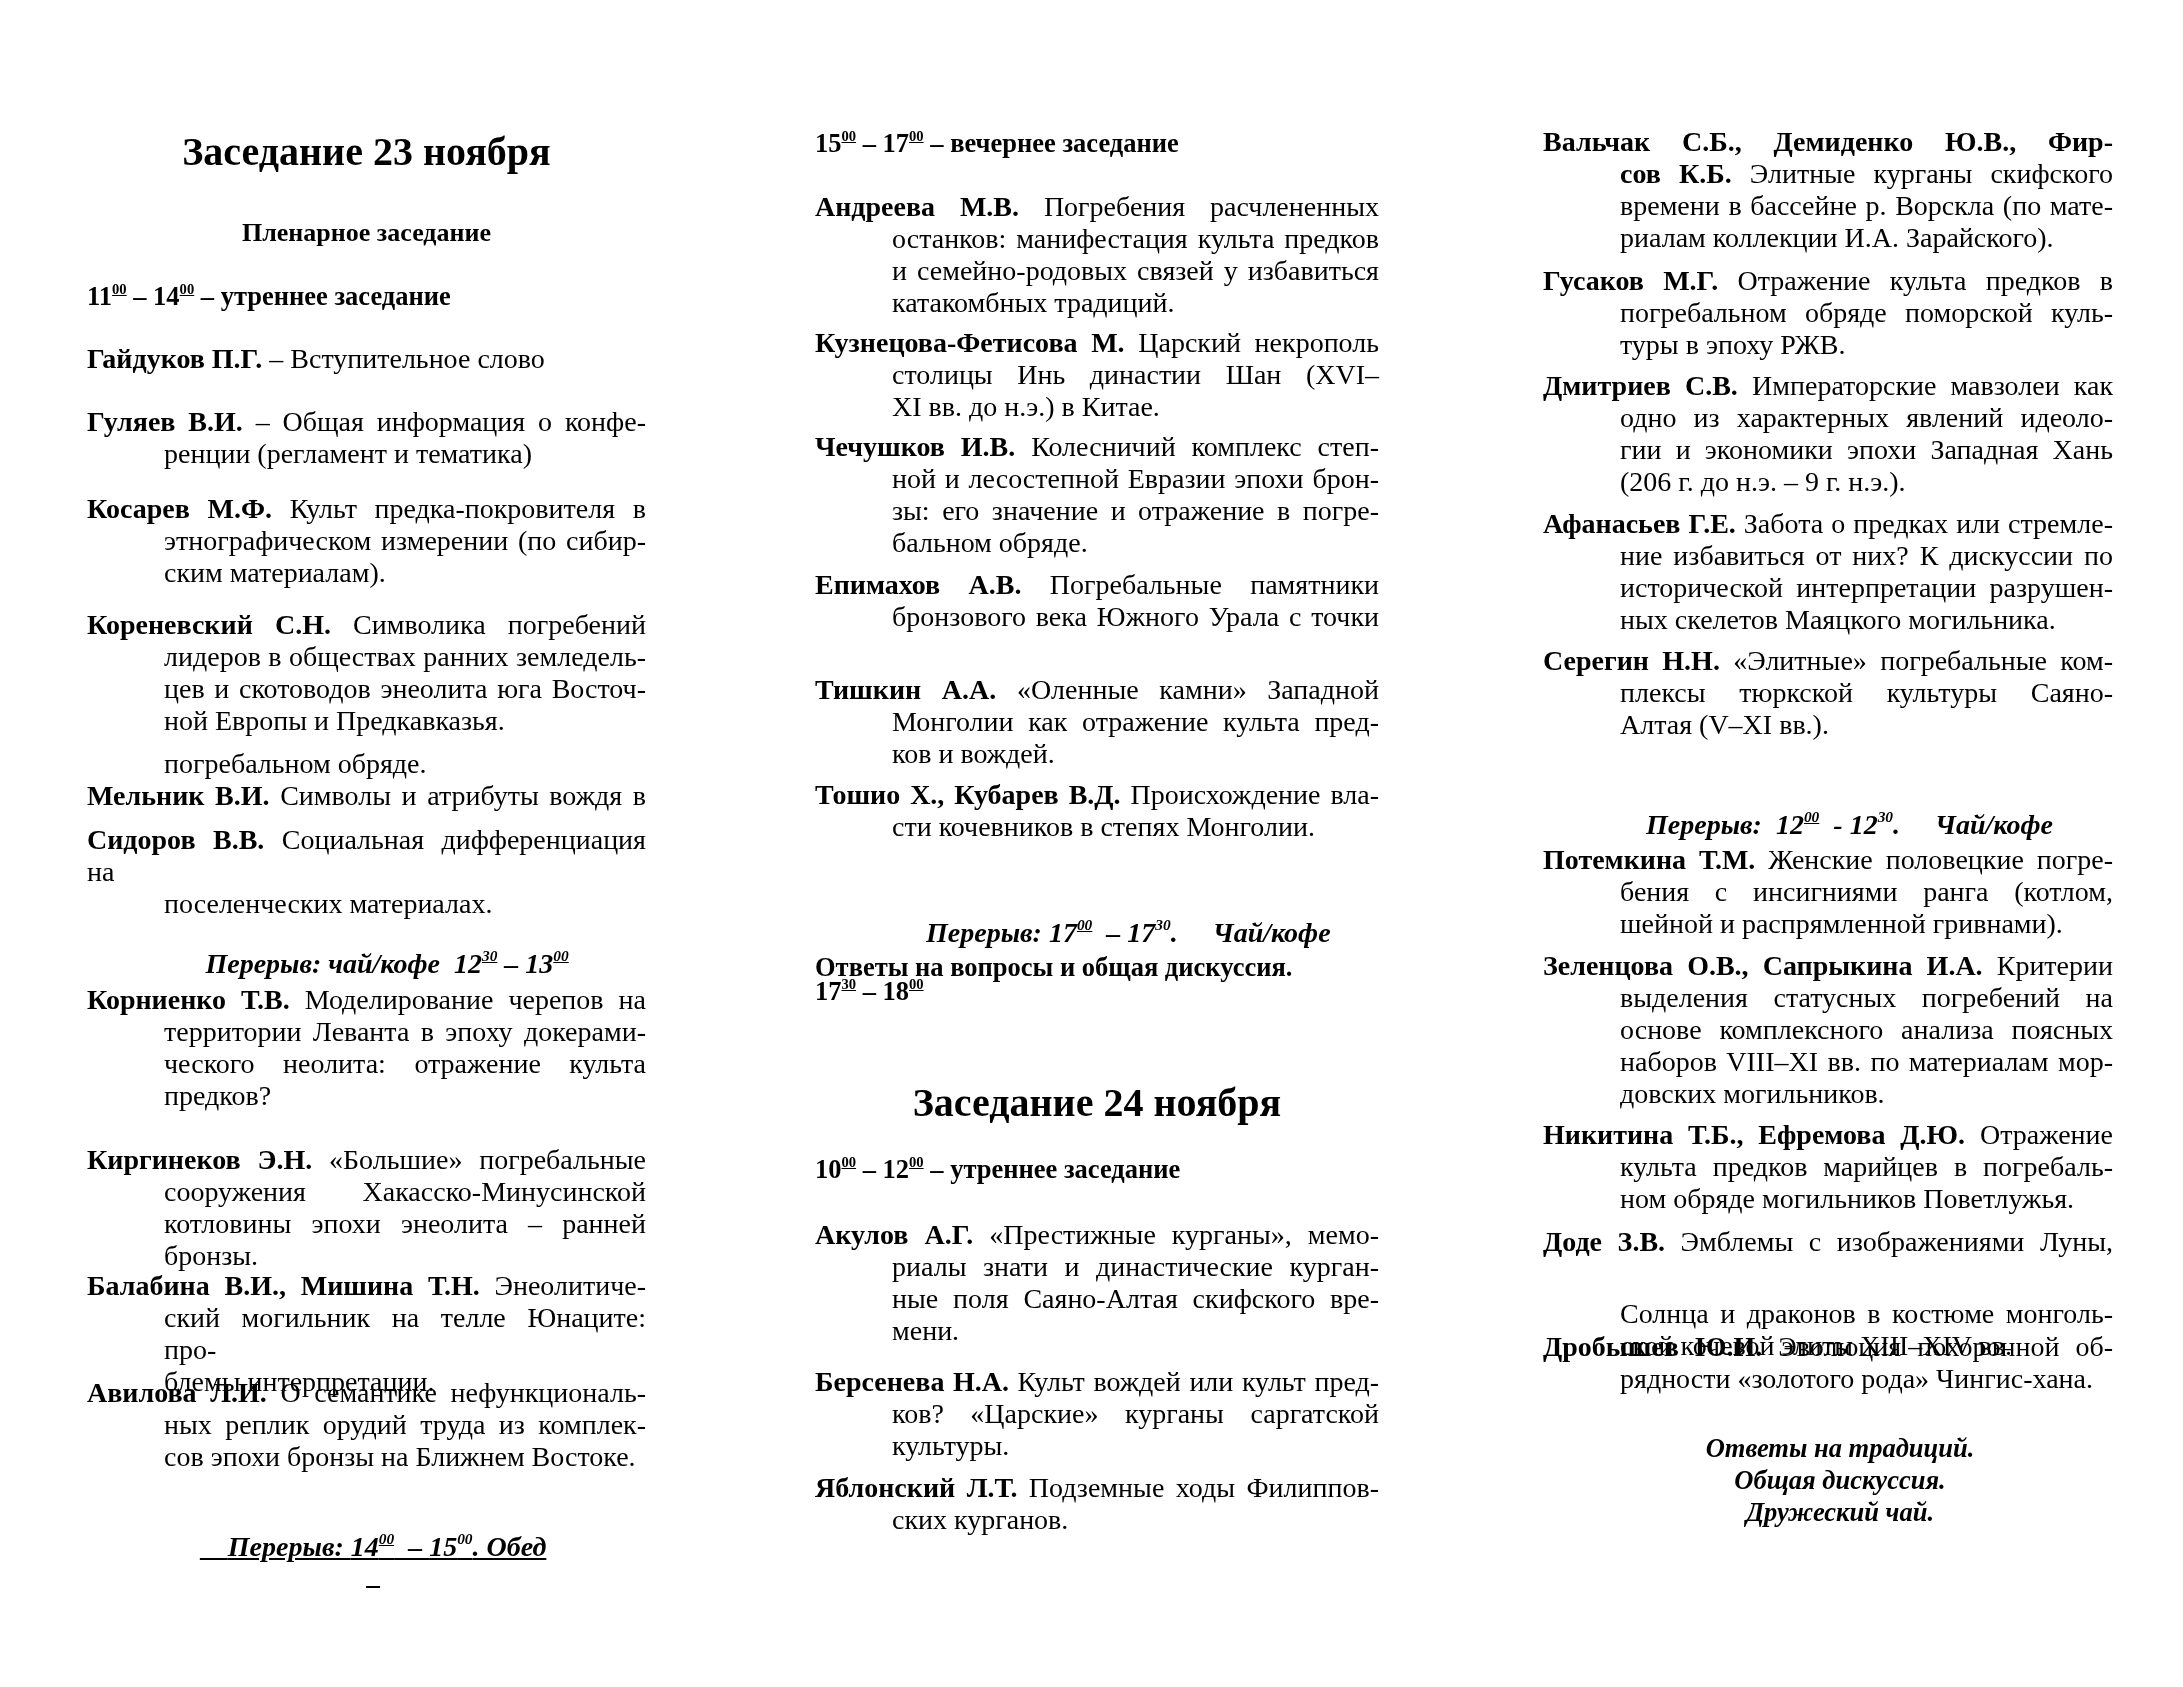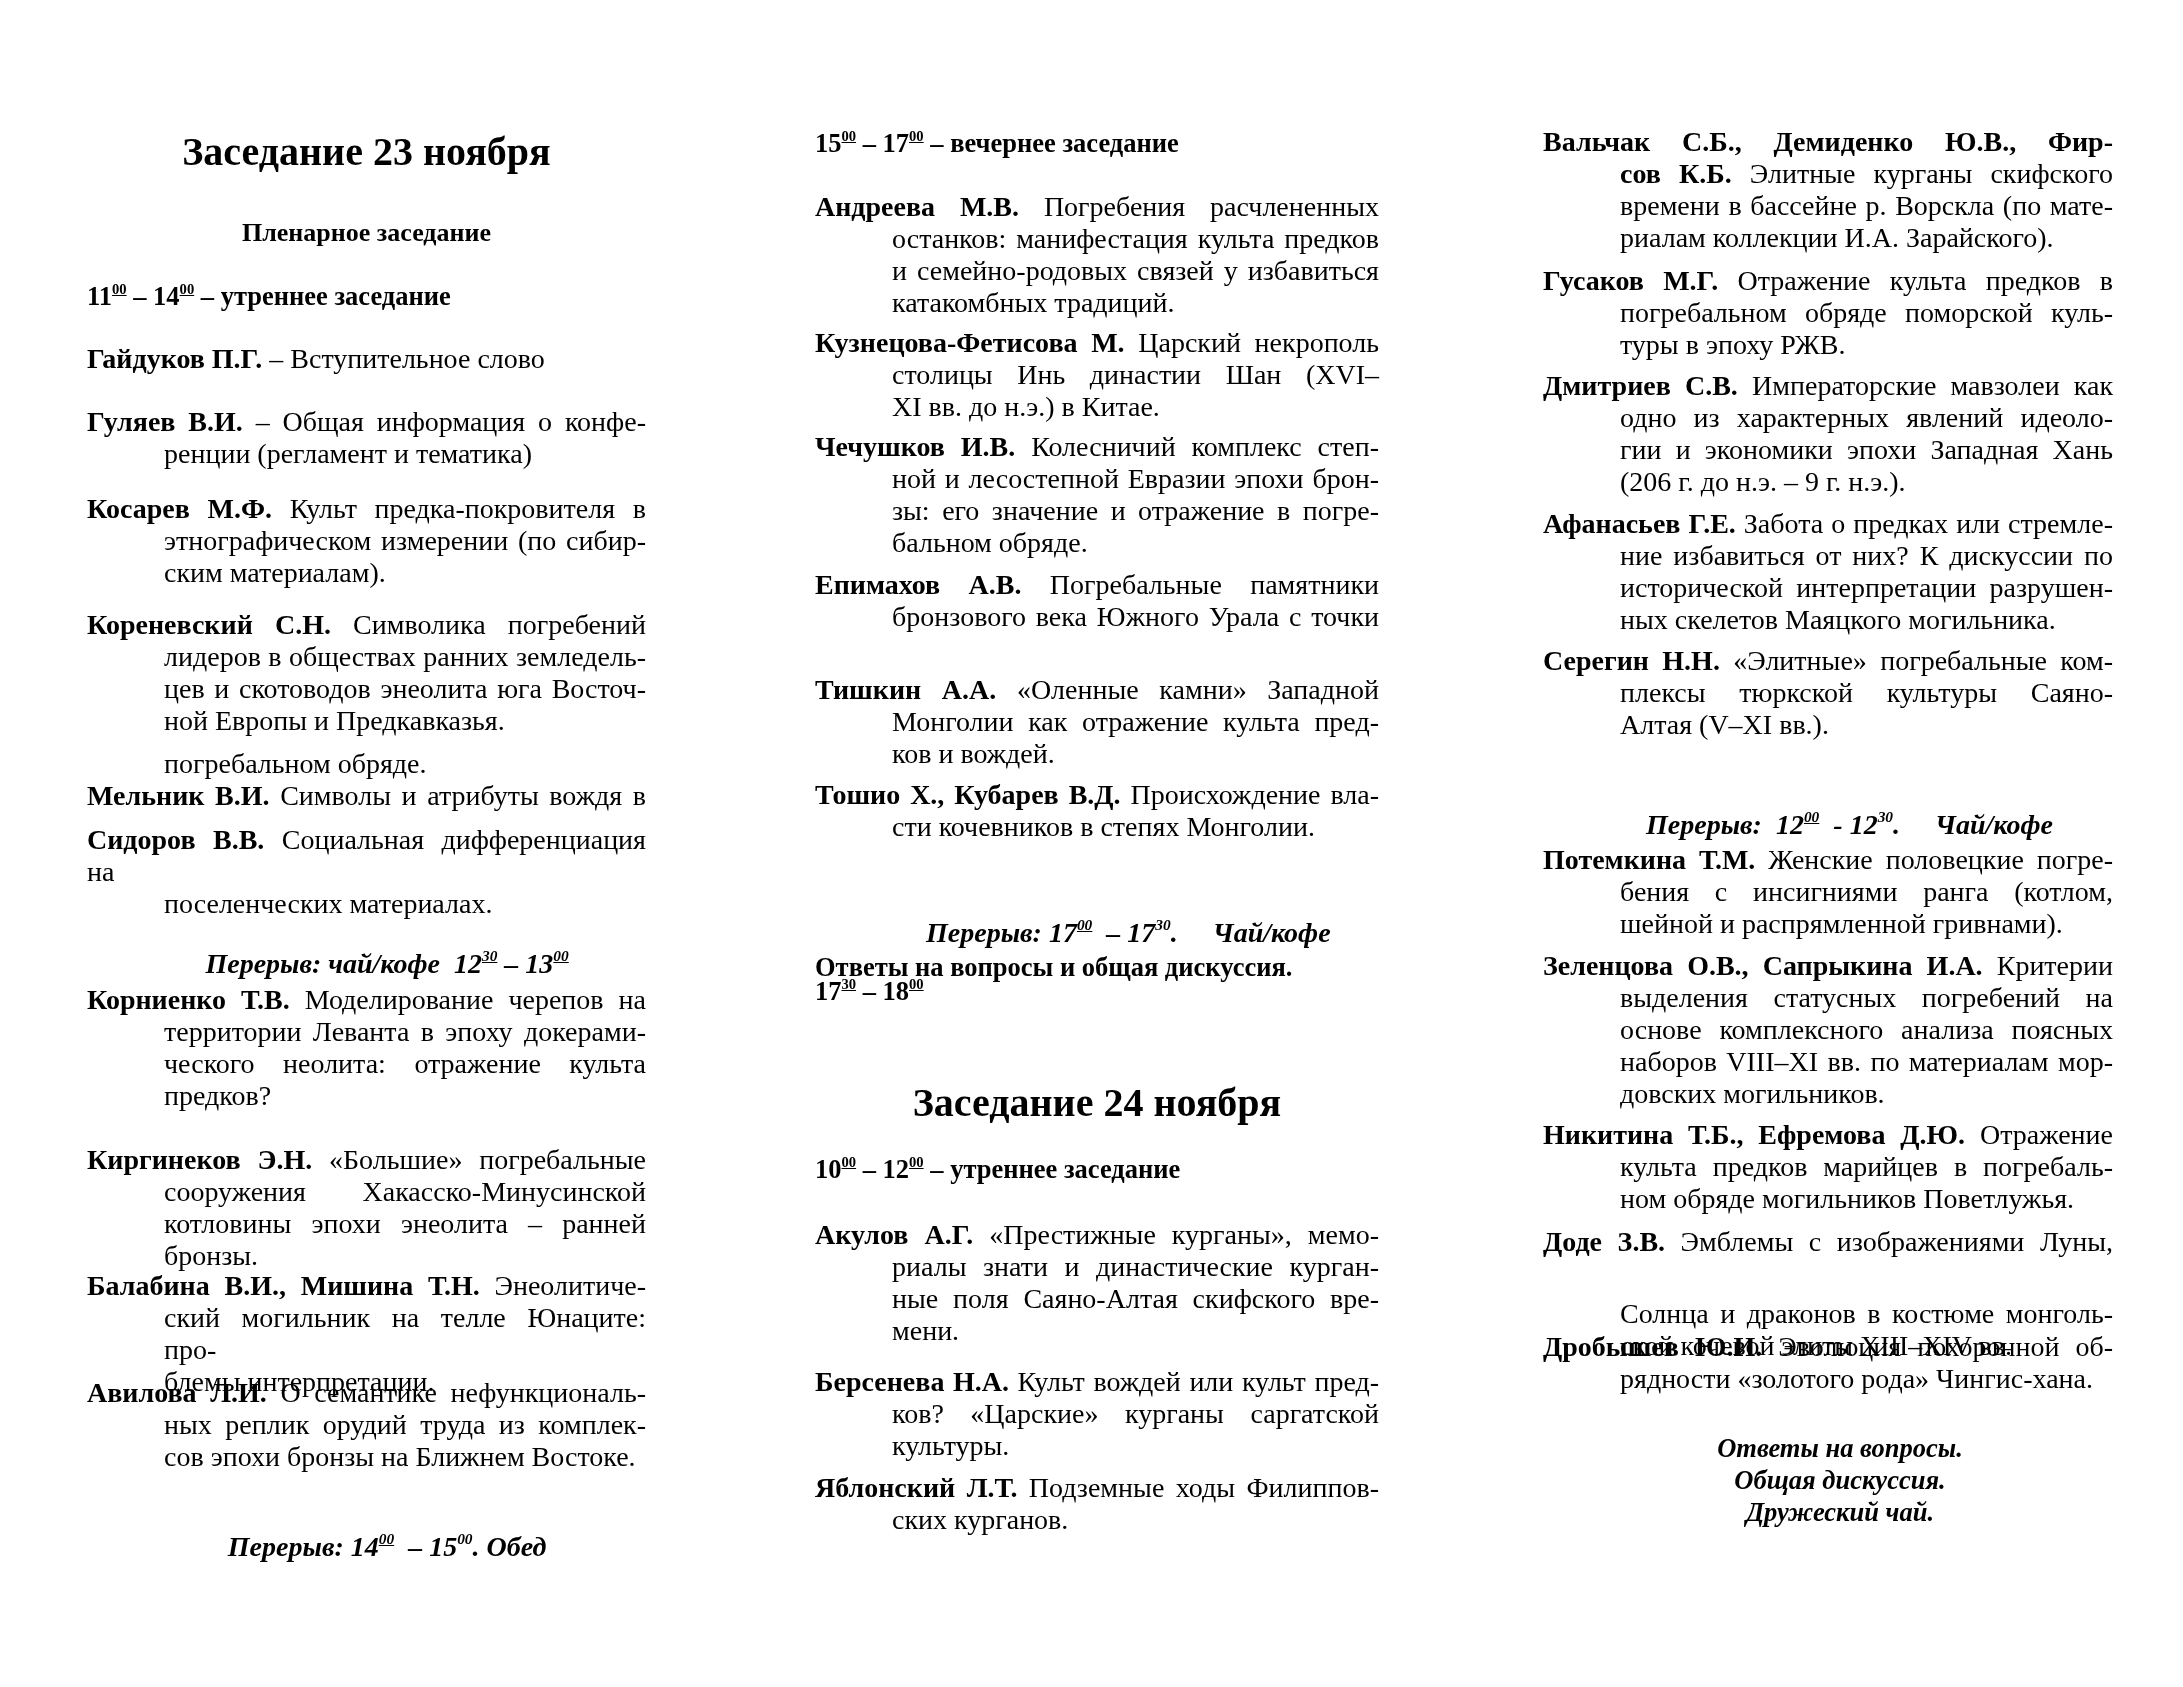"Ответы на вопросы." div { text: вопросы -> традиций }
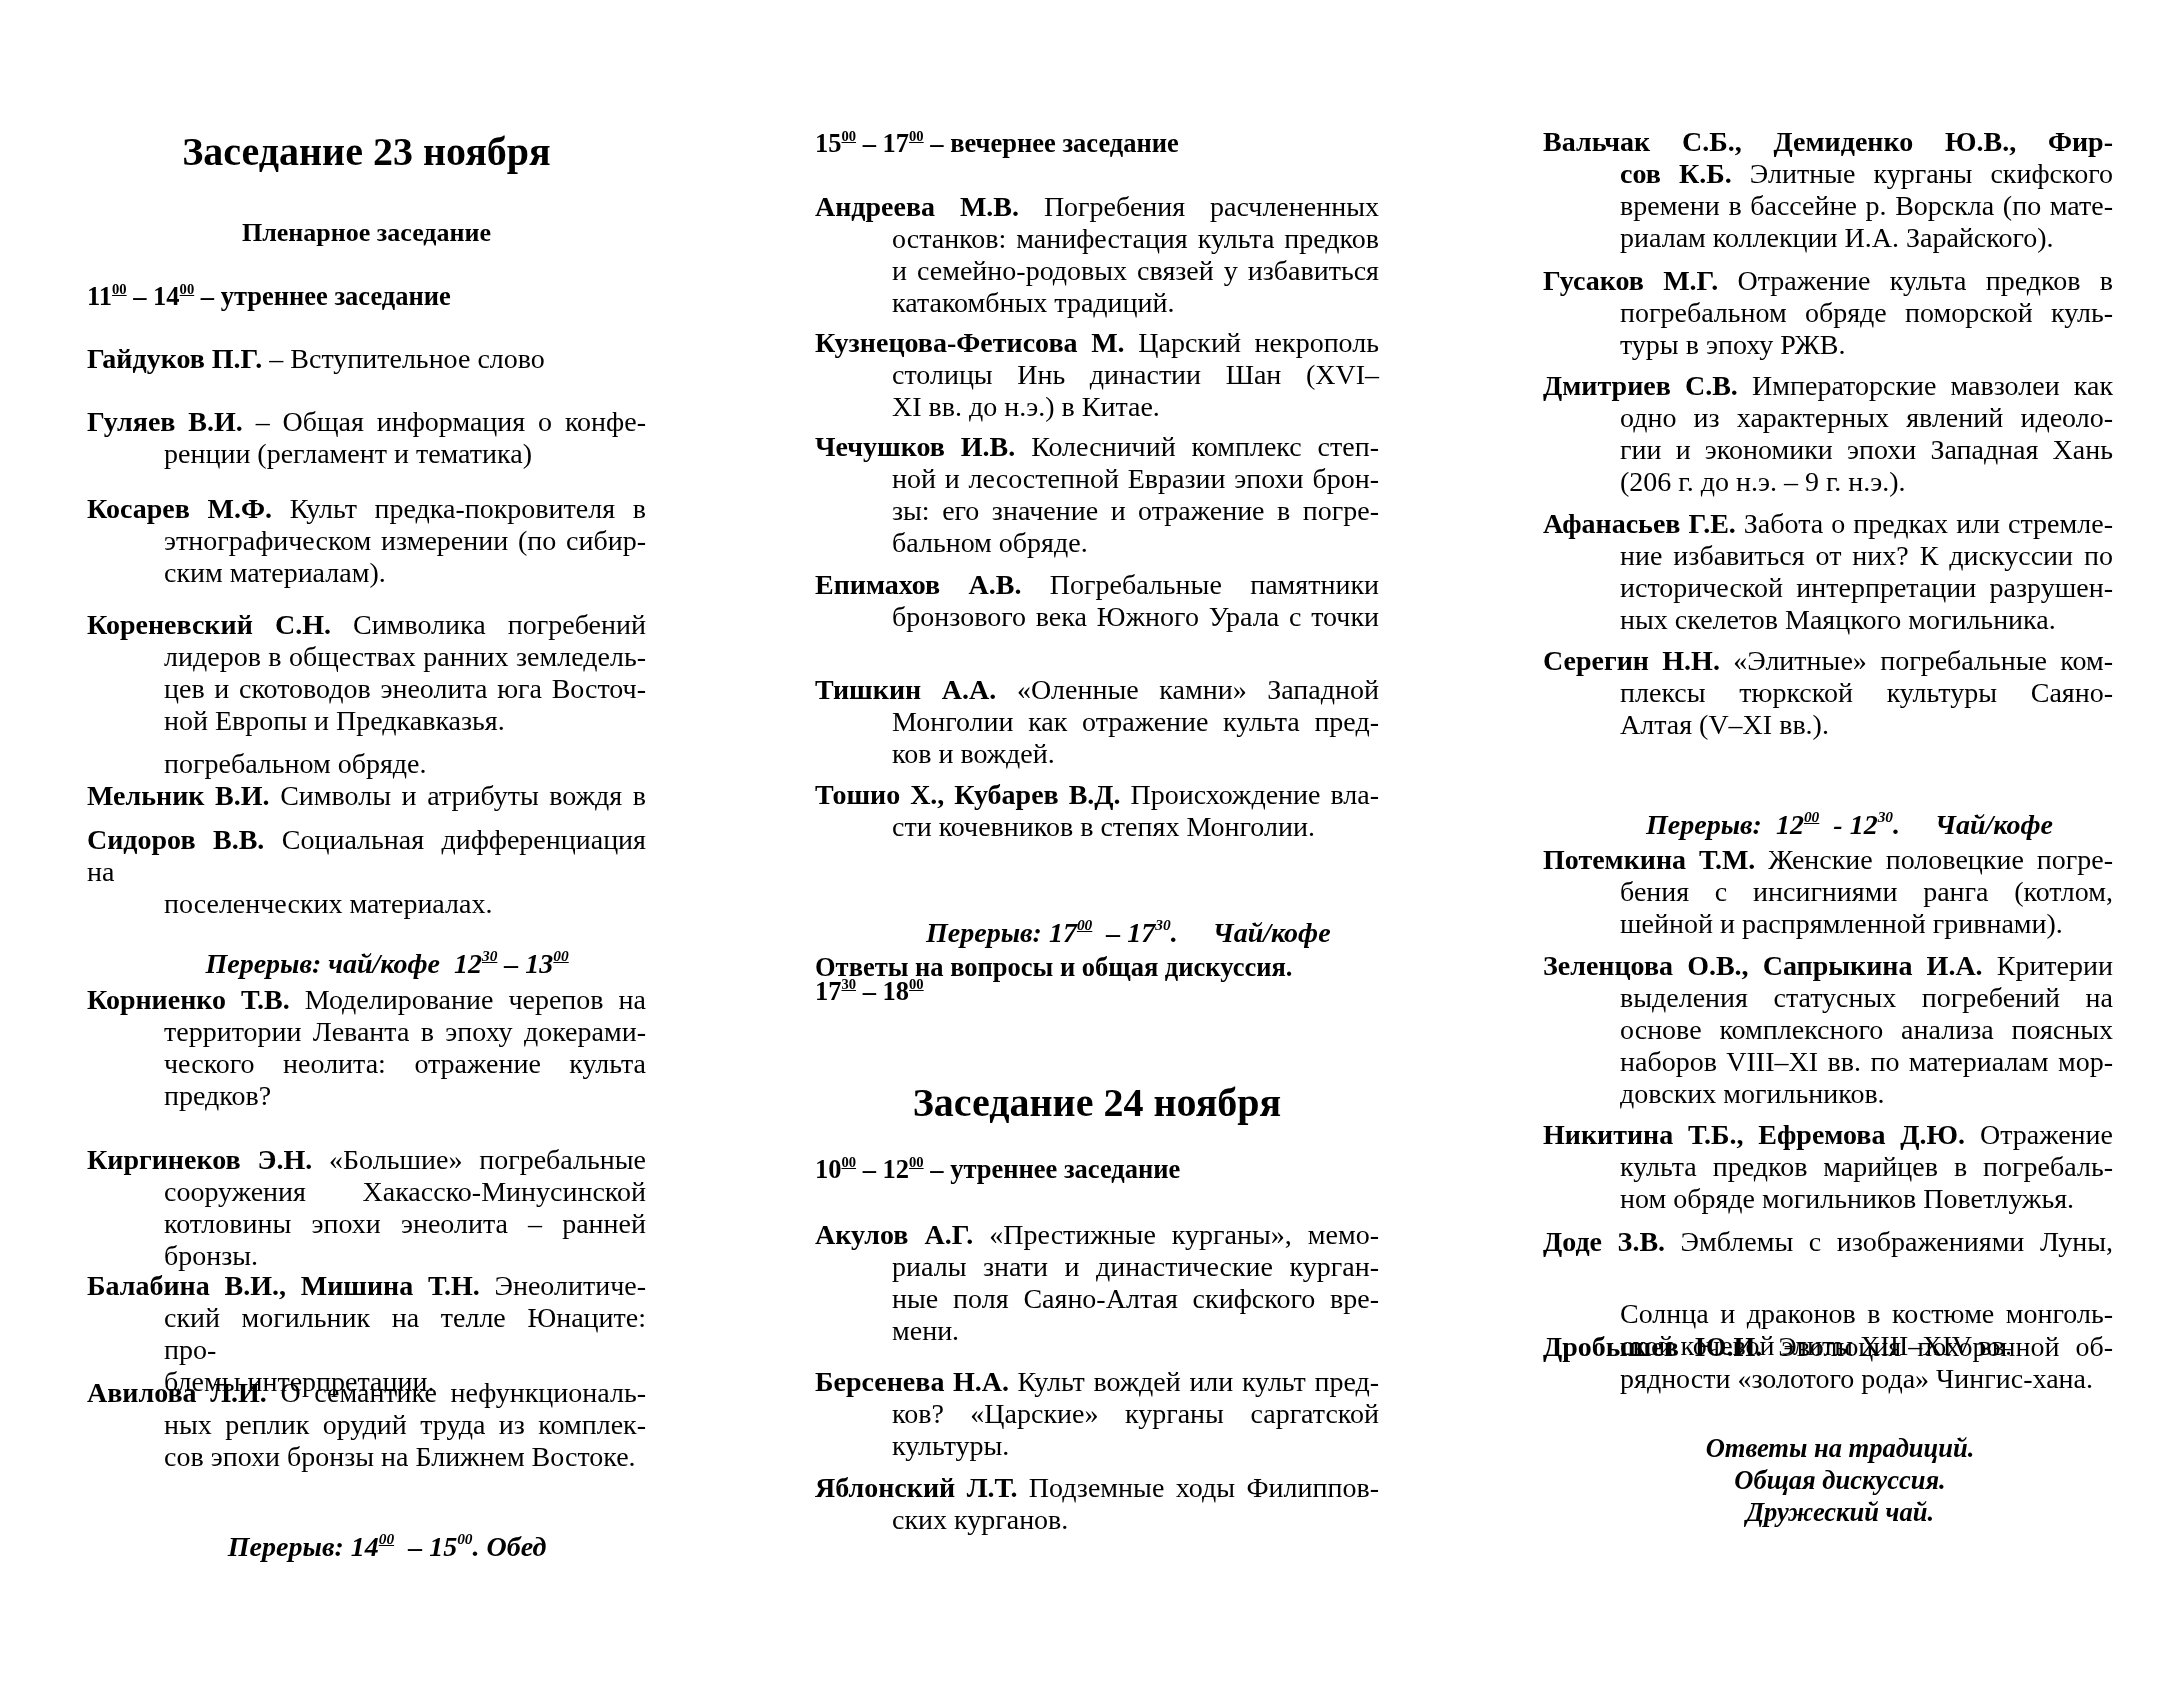"Перерыв: 1400 – 1500. Обед" div.abs { text-decoration: none -> underline }
